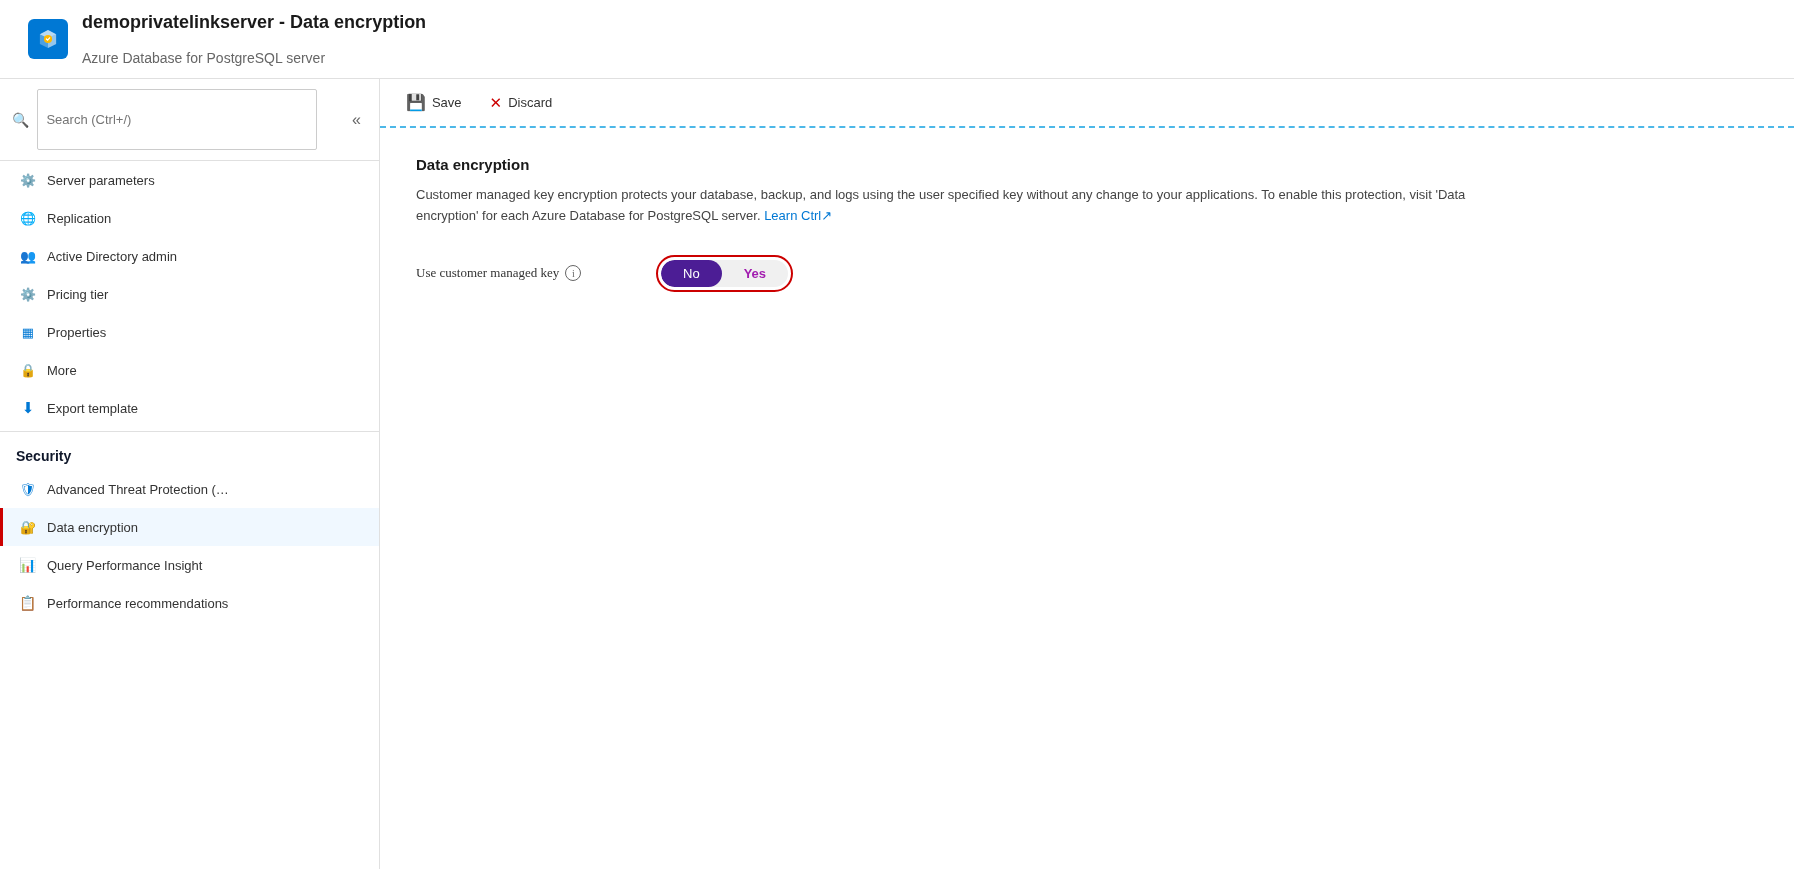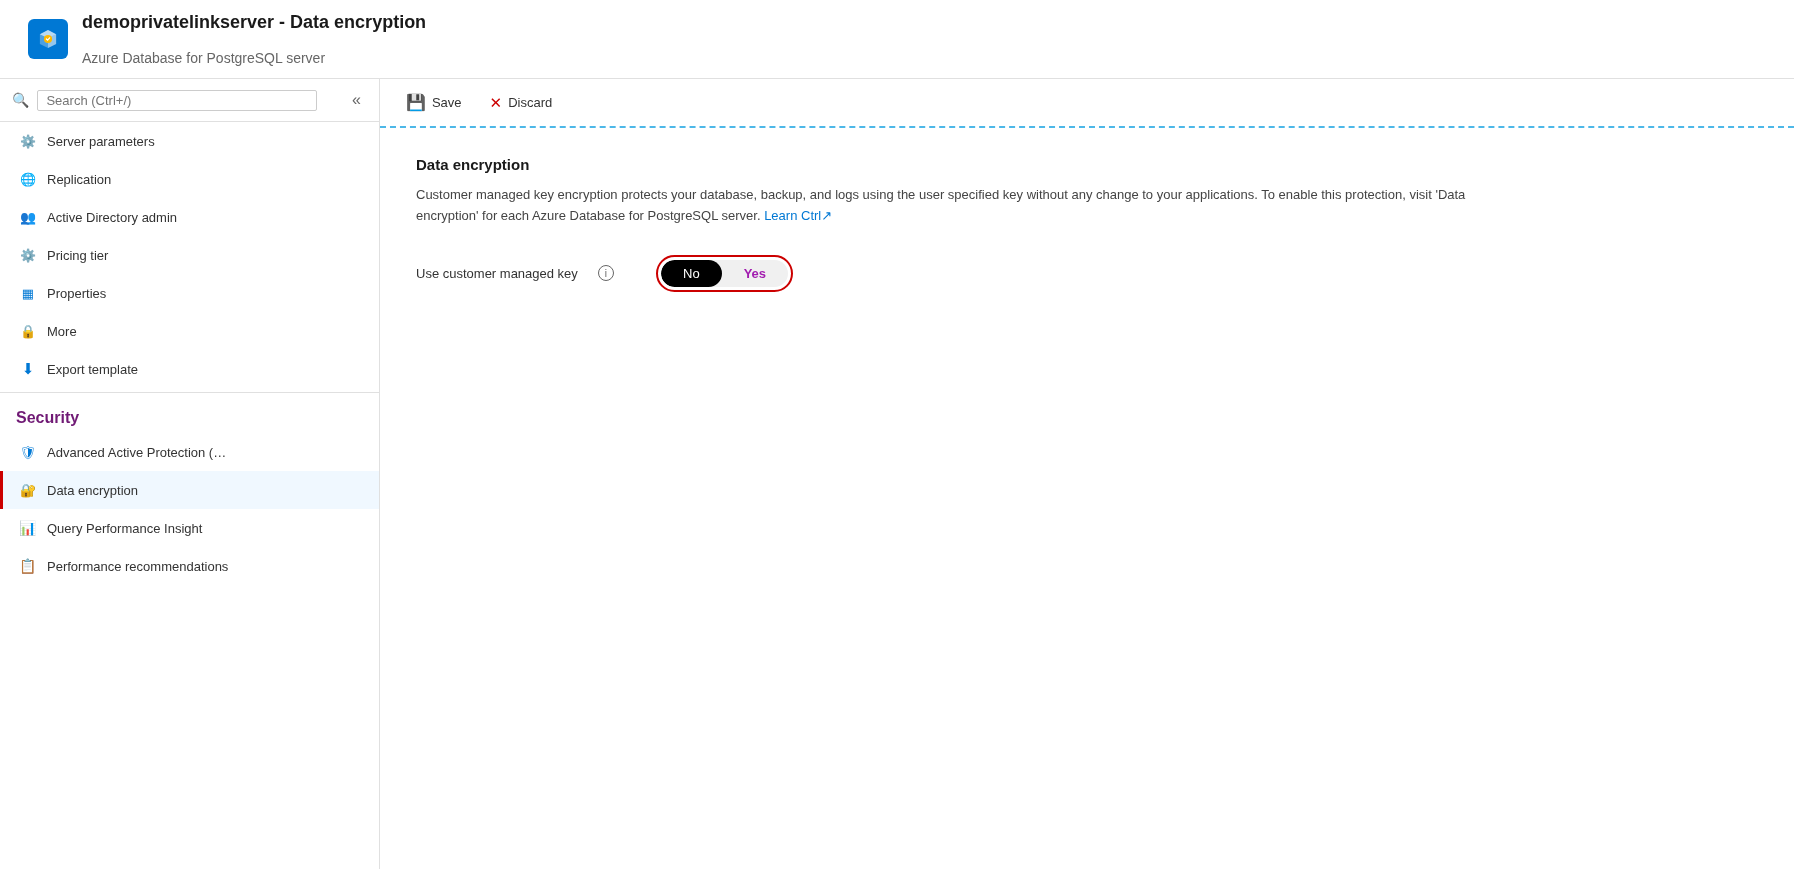"Search (Ctrl+/)" .sidebar-search input { padding: 2px 8px -> 22px 8px }
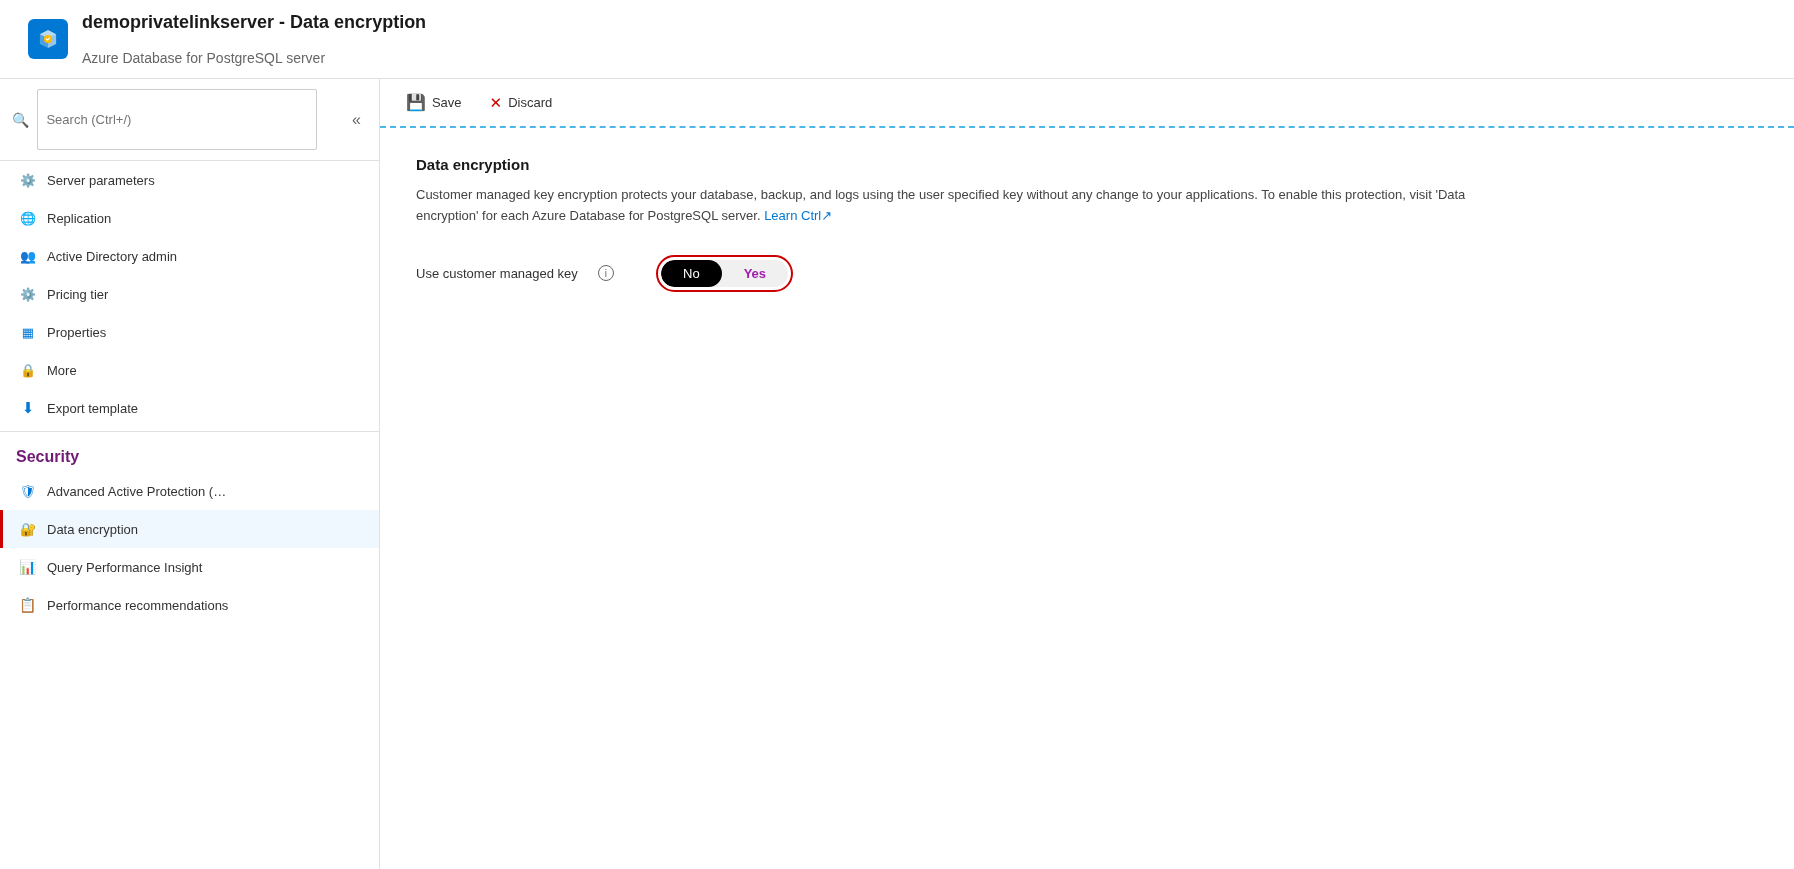"Use customer managed key" .form-label { font-family: none -> Liberation Serif, serif; gap: 20px -> 6px }
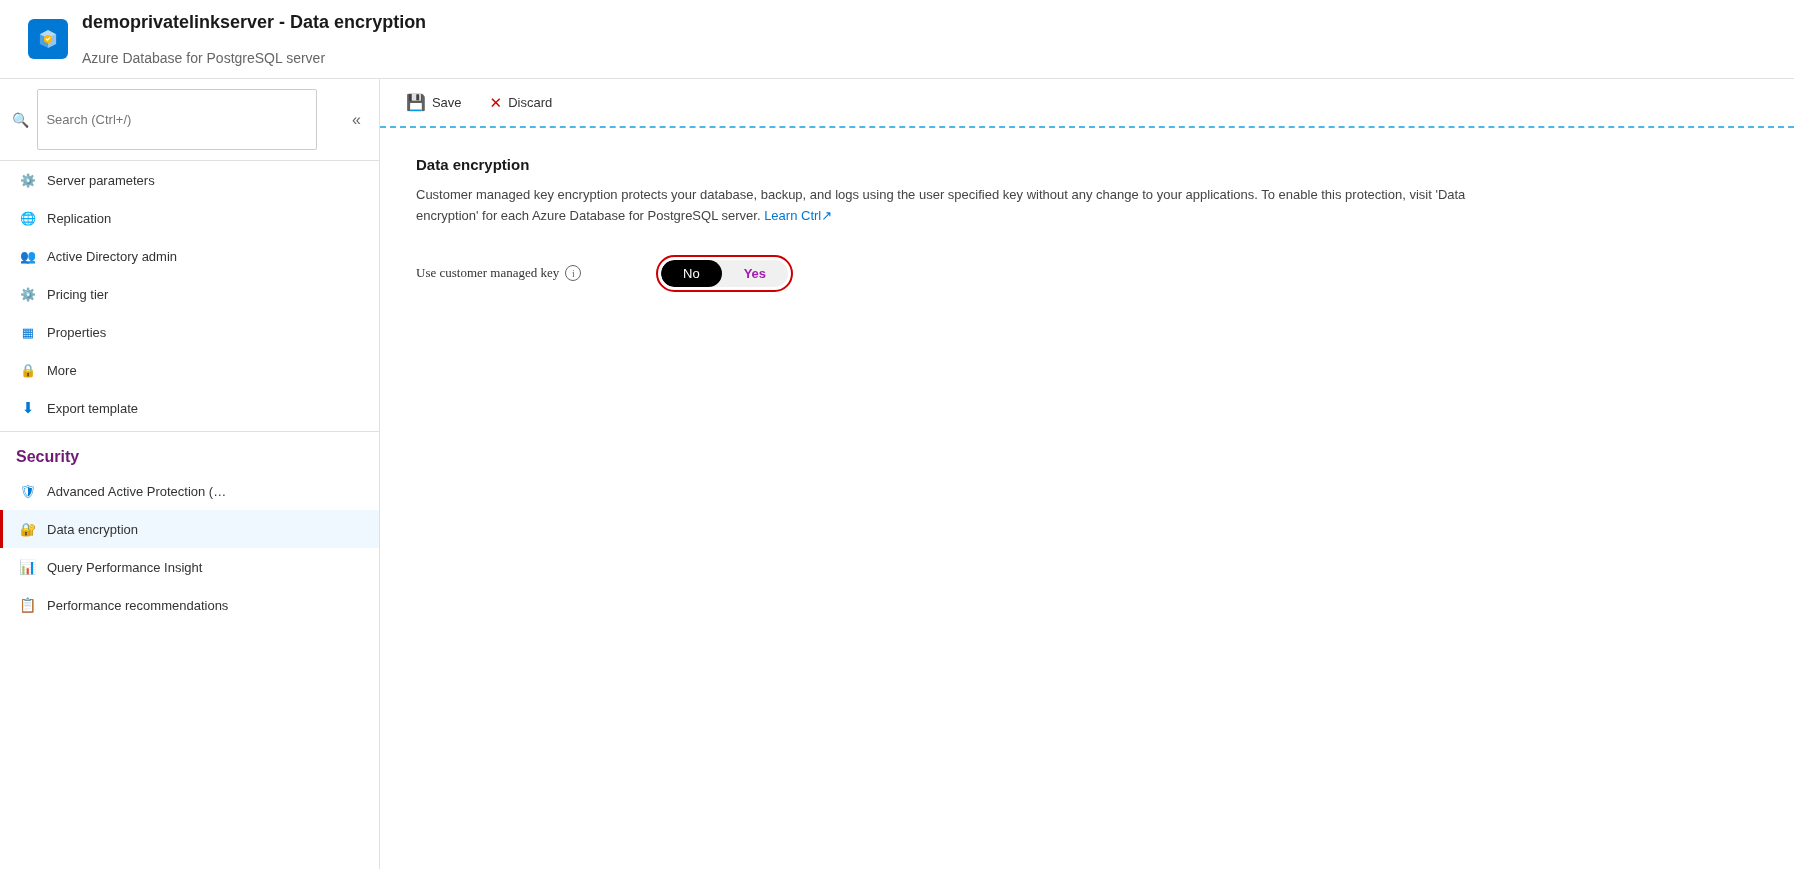"No" .toggle-option.selected { background: #000000 -> #4c1d95 }
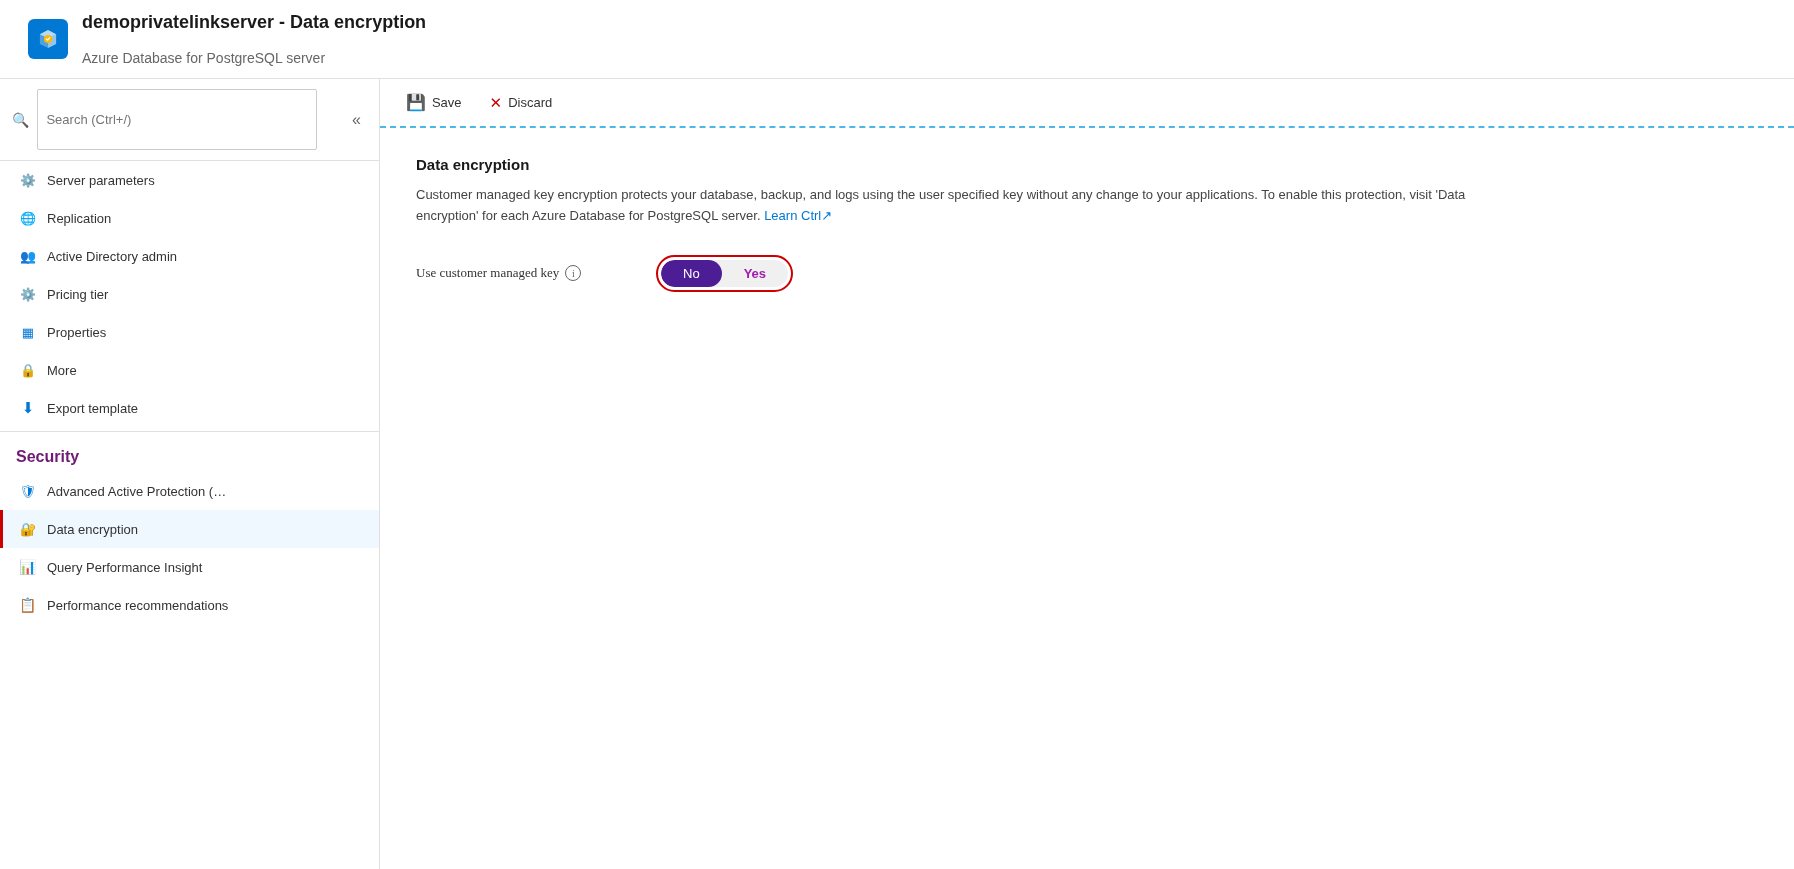"Security" .sidebar-section-label { color: #701a75 -> #0f172a; font-size: 16px -> 14px }
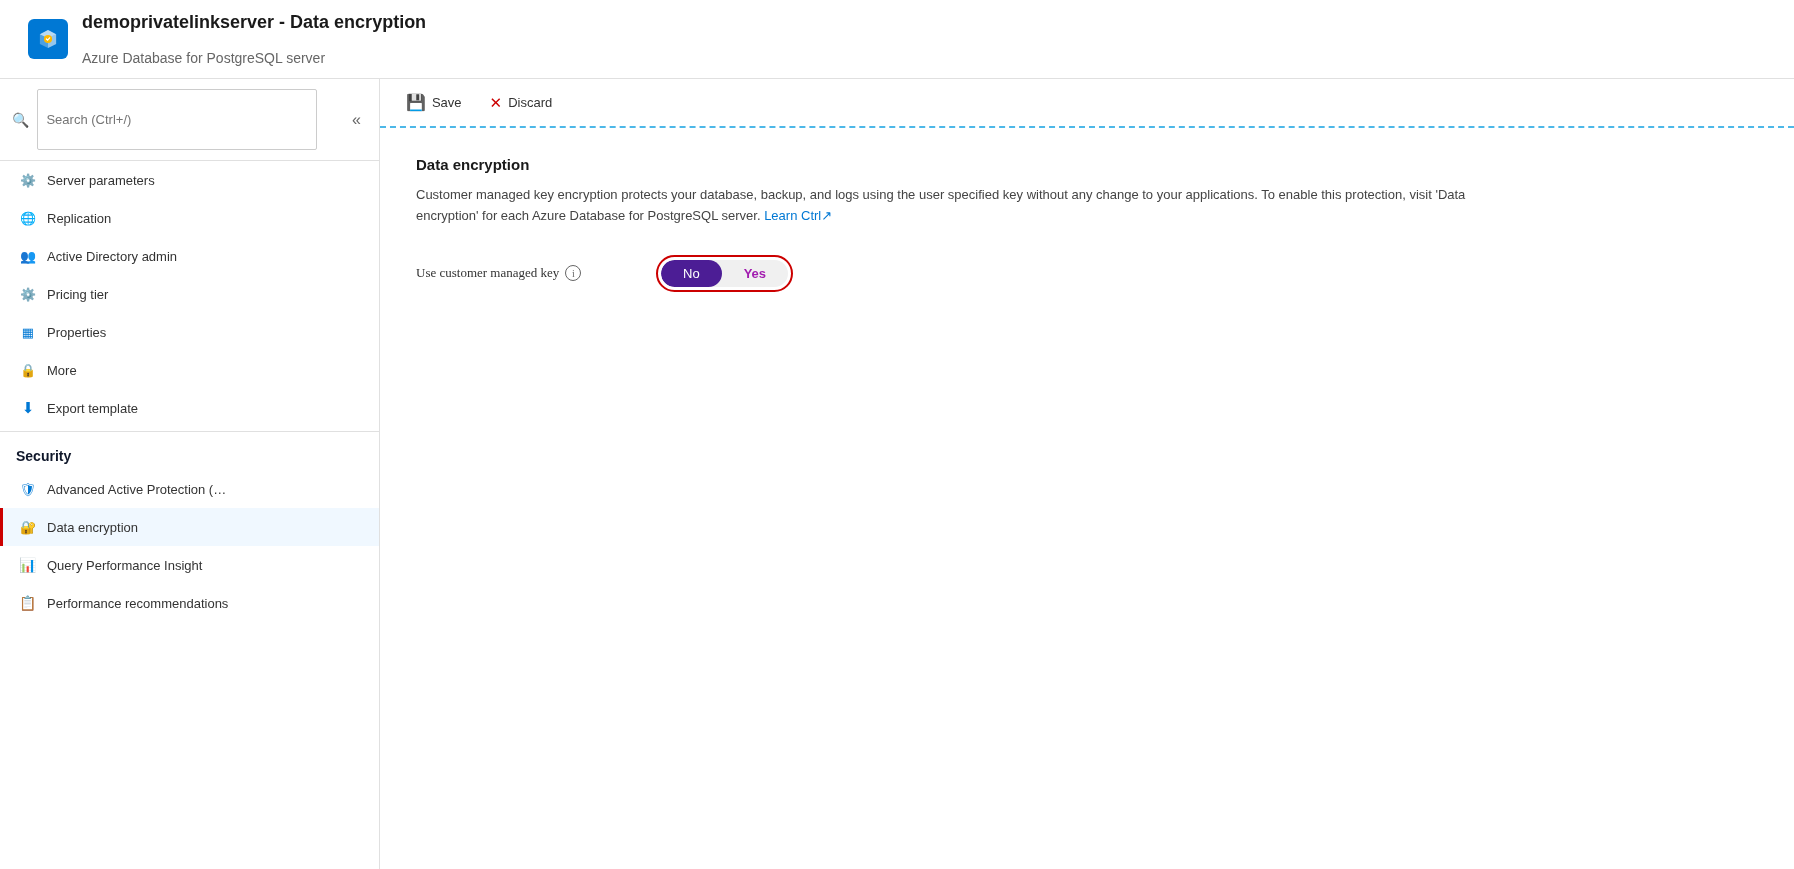"Advanced Active Protection (…" span { text: Active -> Threat }
